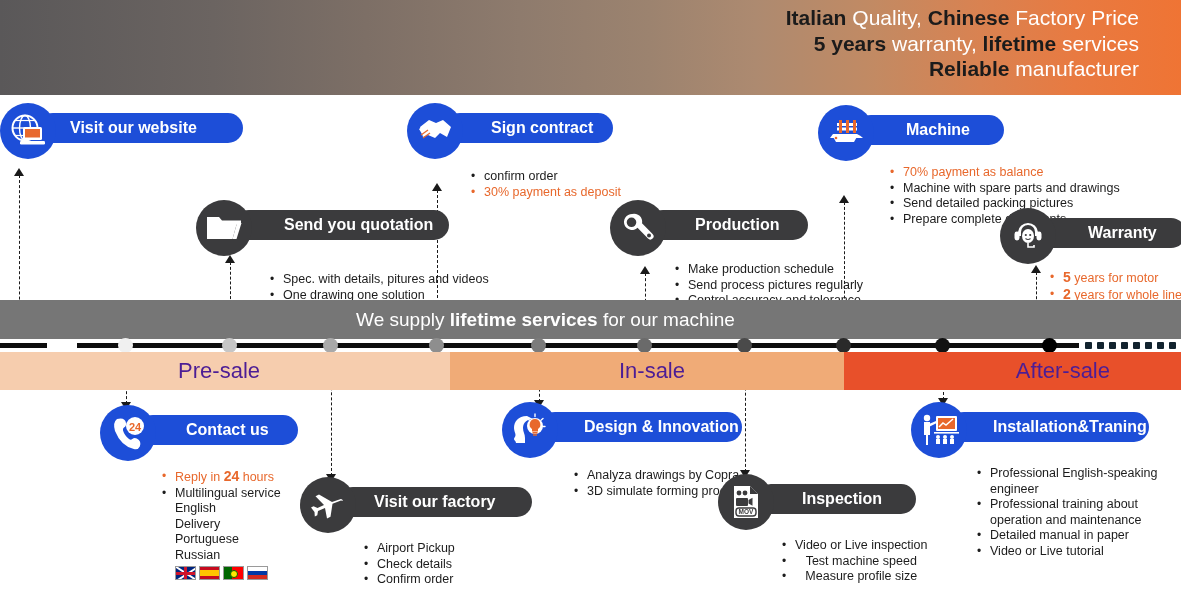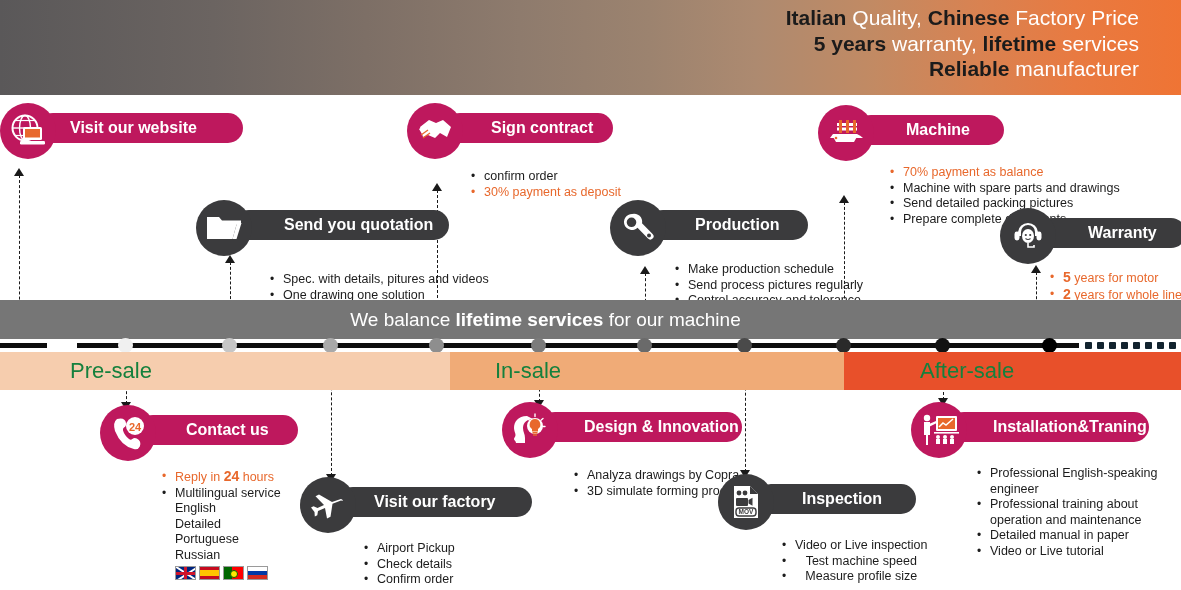"Visit our website" .c-orange { background: #be185d -> #1d4ed8 }
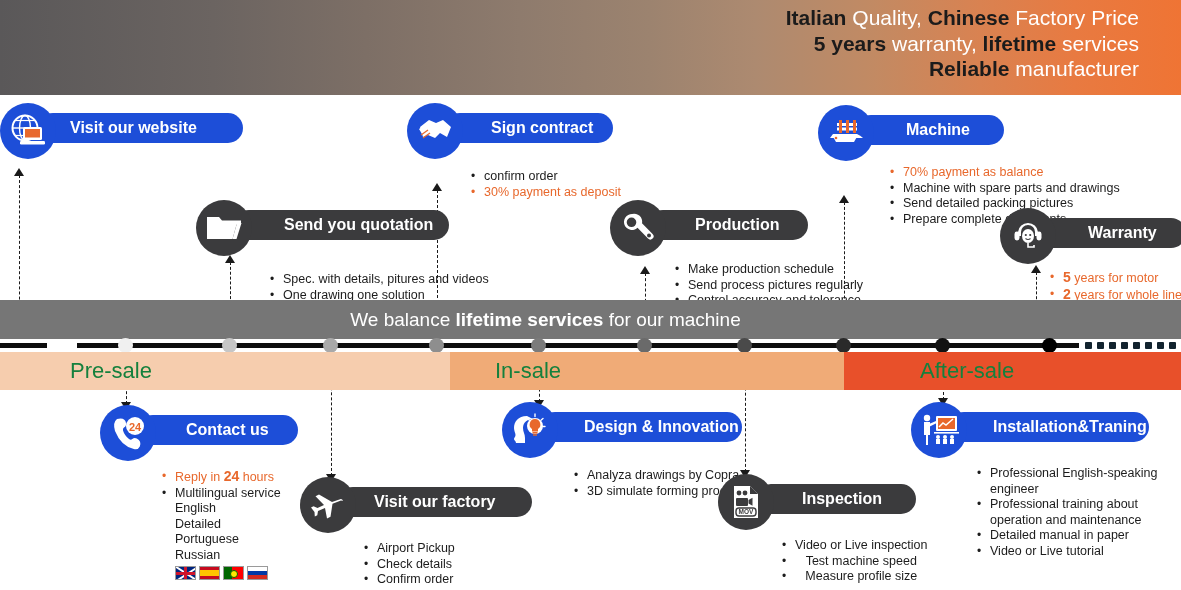"We balance" span { text: balance -> supply }
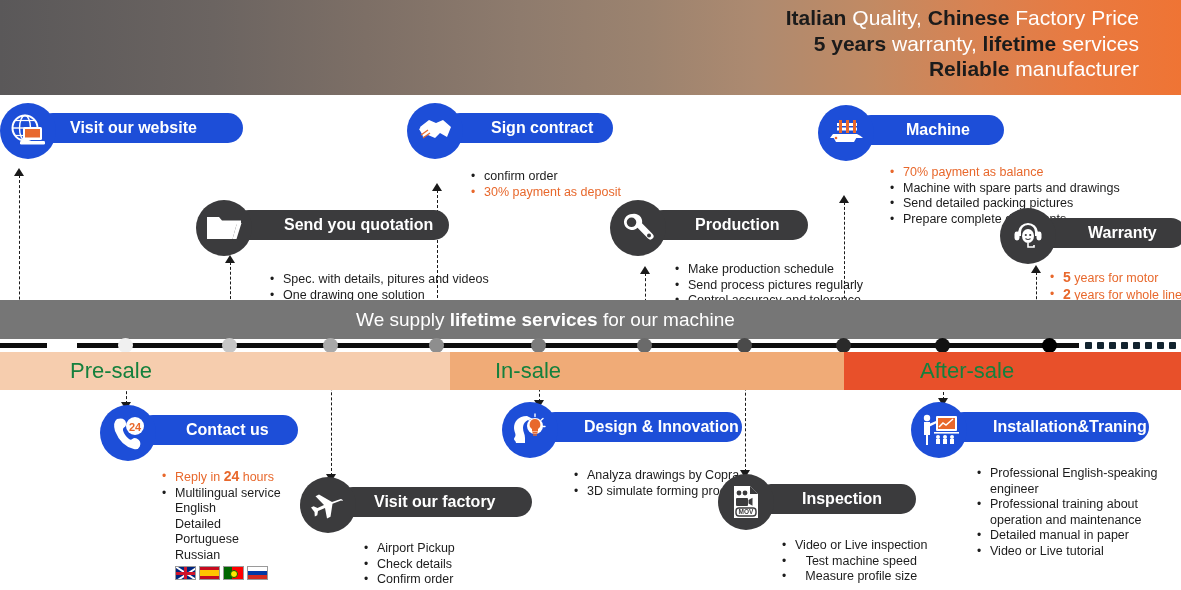"Pre-sale" .stage-label { color: #15803d -> #4c1d95; text-align: left -> right }
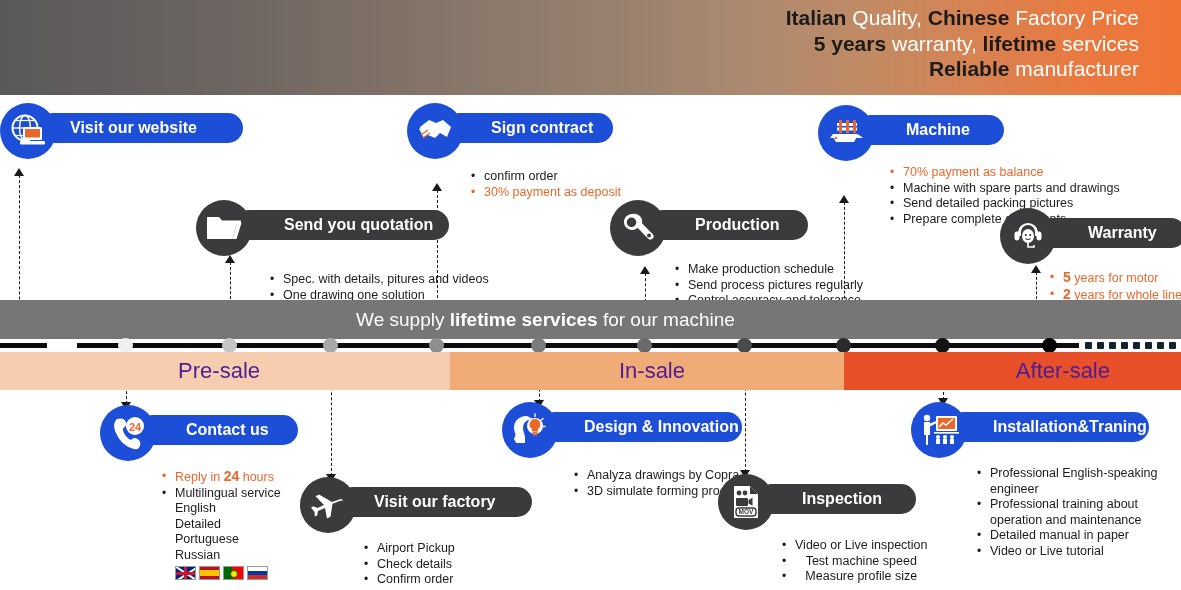"Detailed" div.bullet { text: Detailed -> Delivery }
